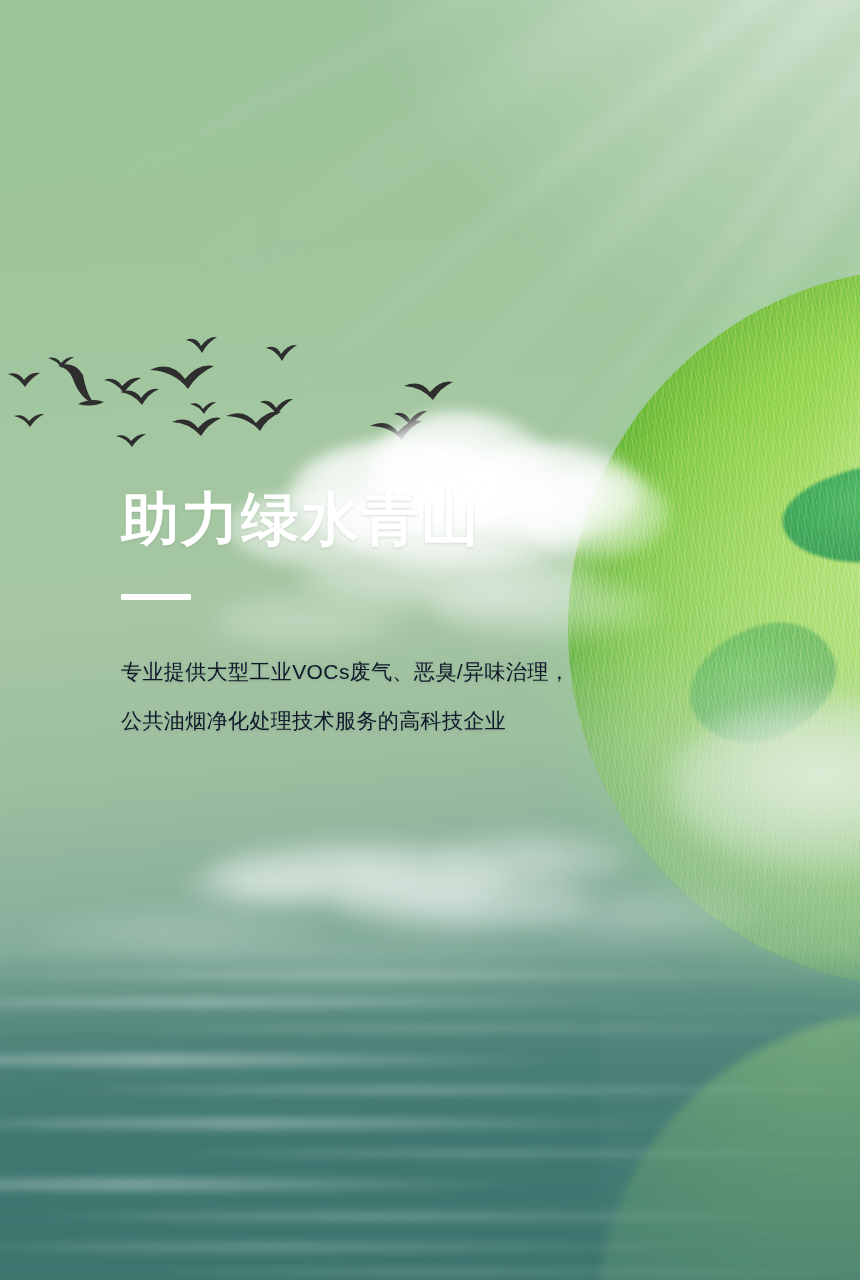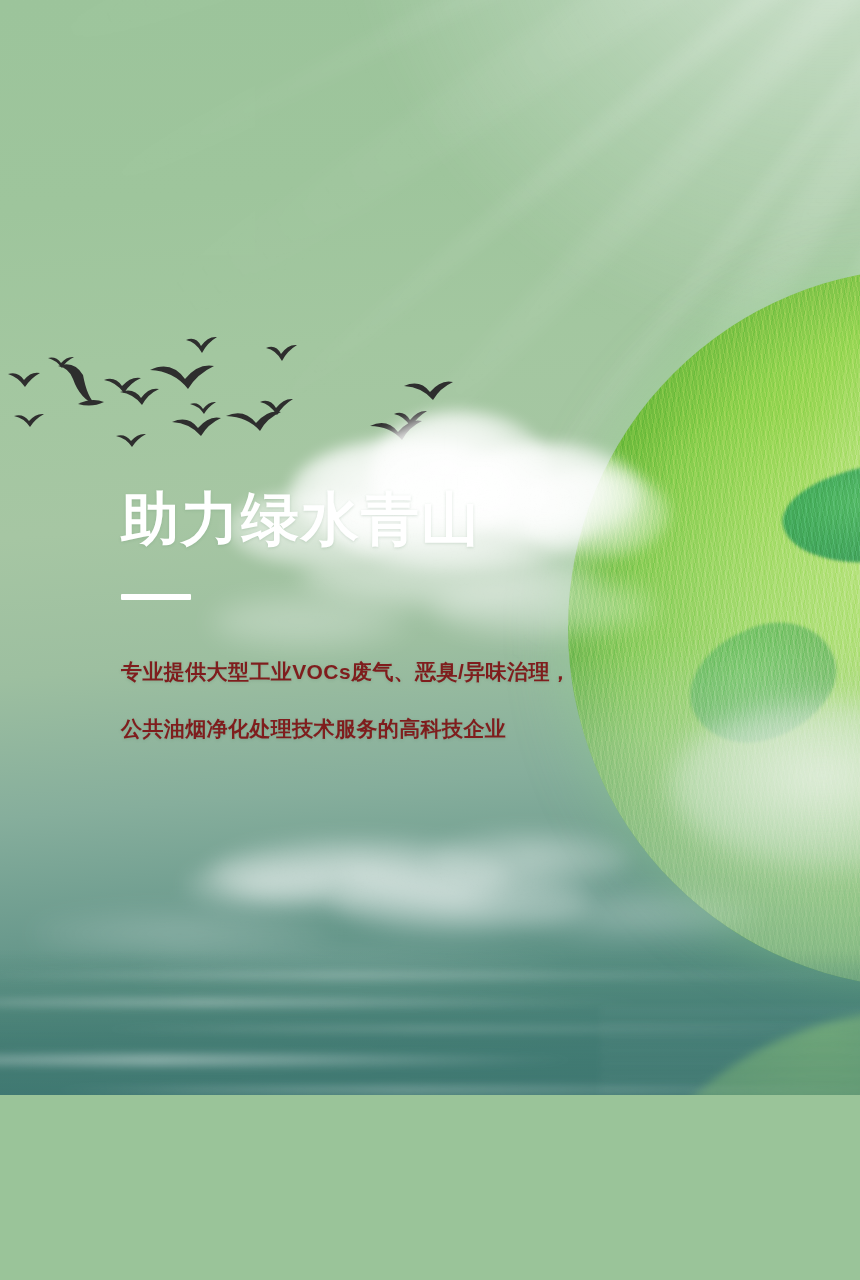"助力绿水青山" .poster { height: 1095px -> 1280px }
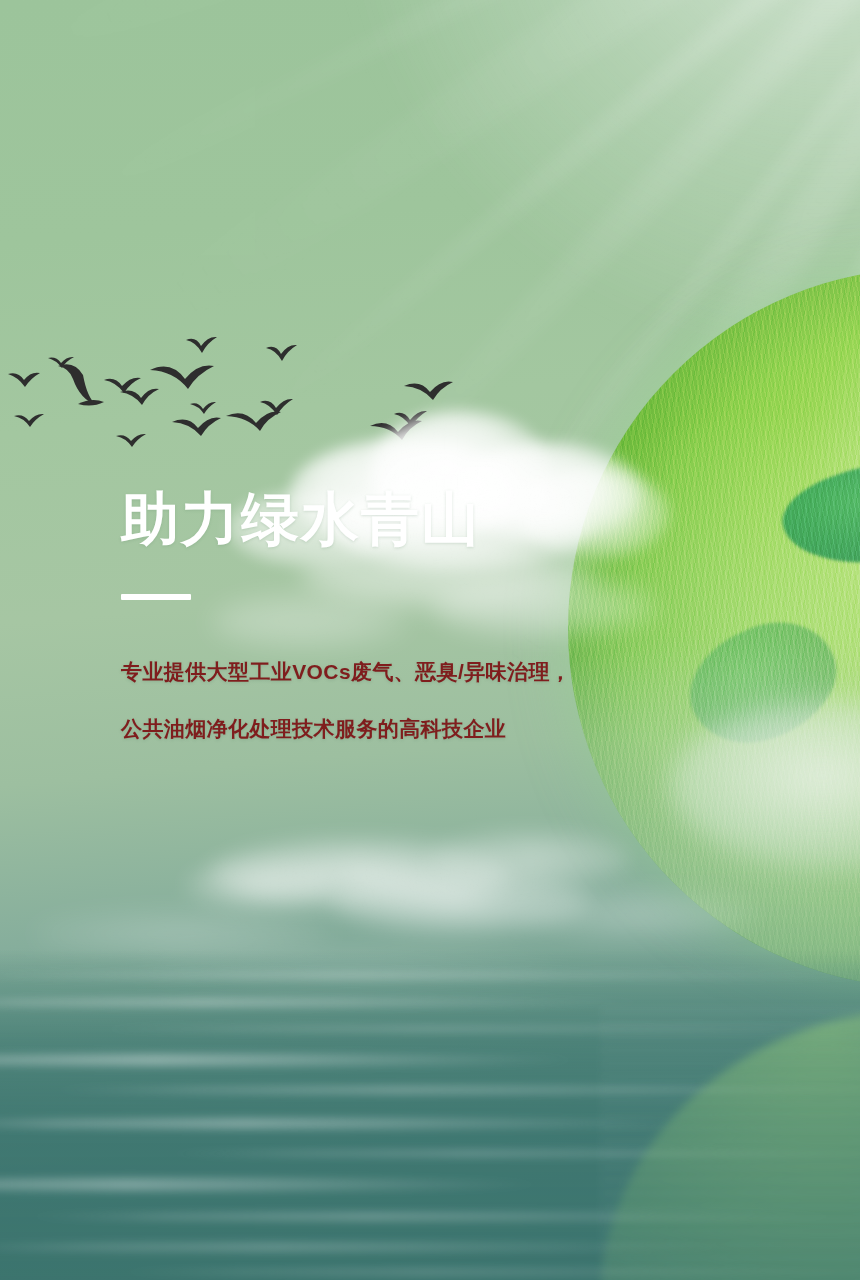"专业提供大型工业VOCs废气、恶臭/异味治理，" .subtitle { color: #7f1d1d -> #0f172a; font-weight: 700 -> 400 }
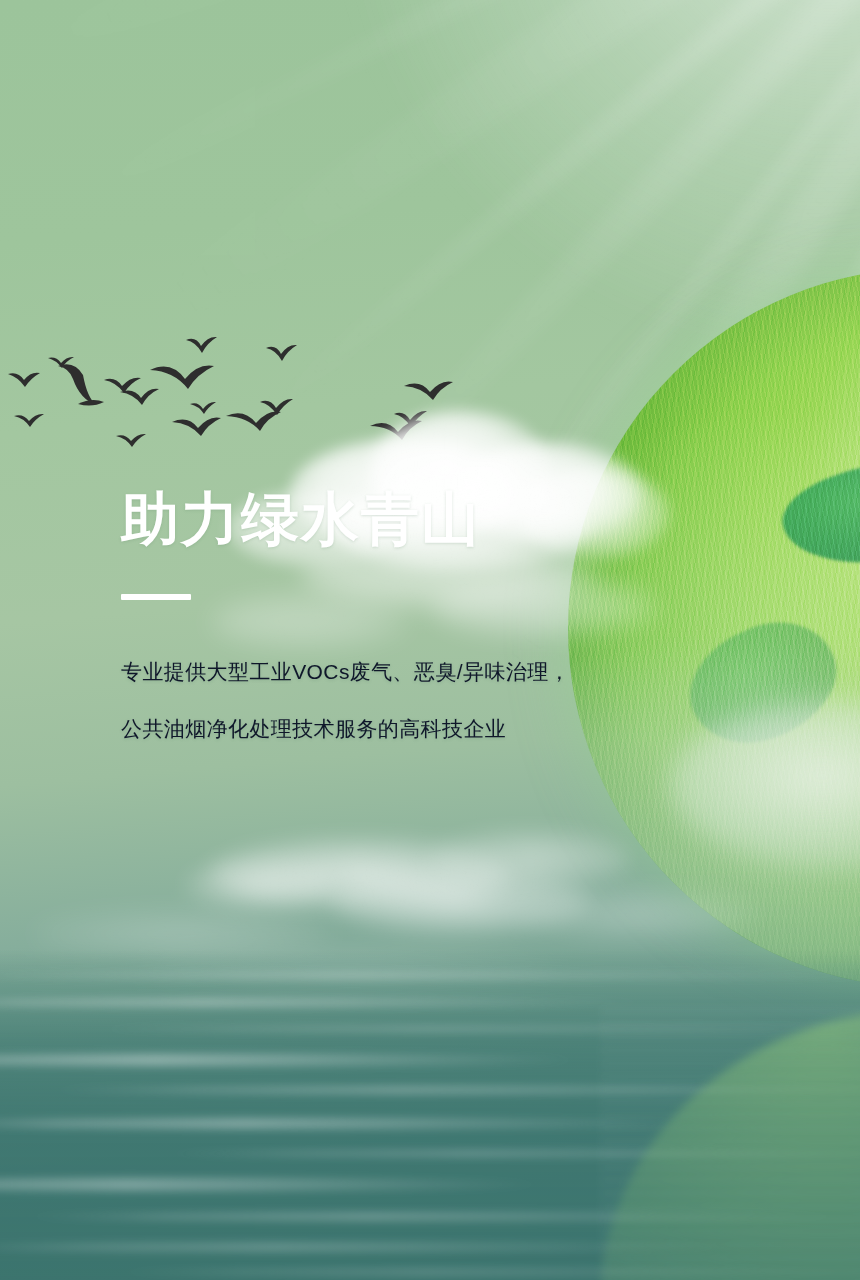"公共油烟净化处理技术服务的高科技企业" div.subtitle { margin-top: 16px -> 8px }
